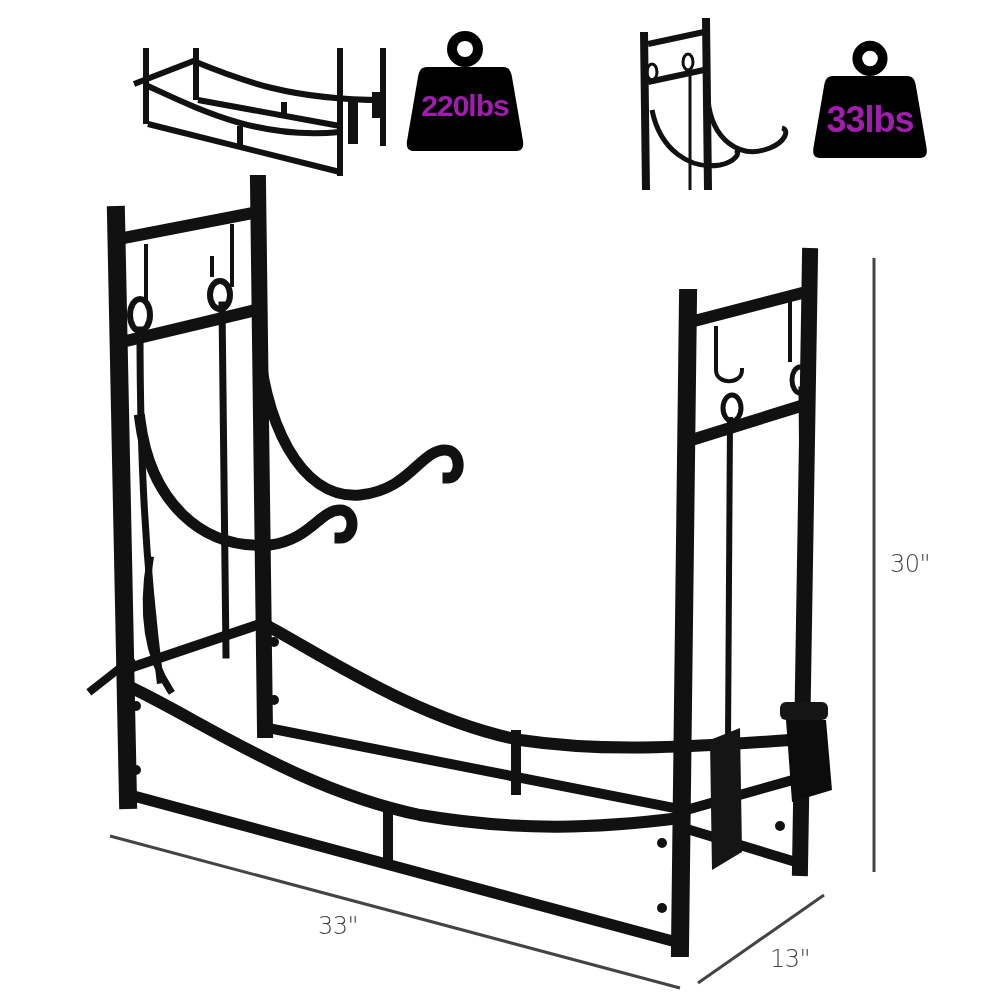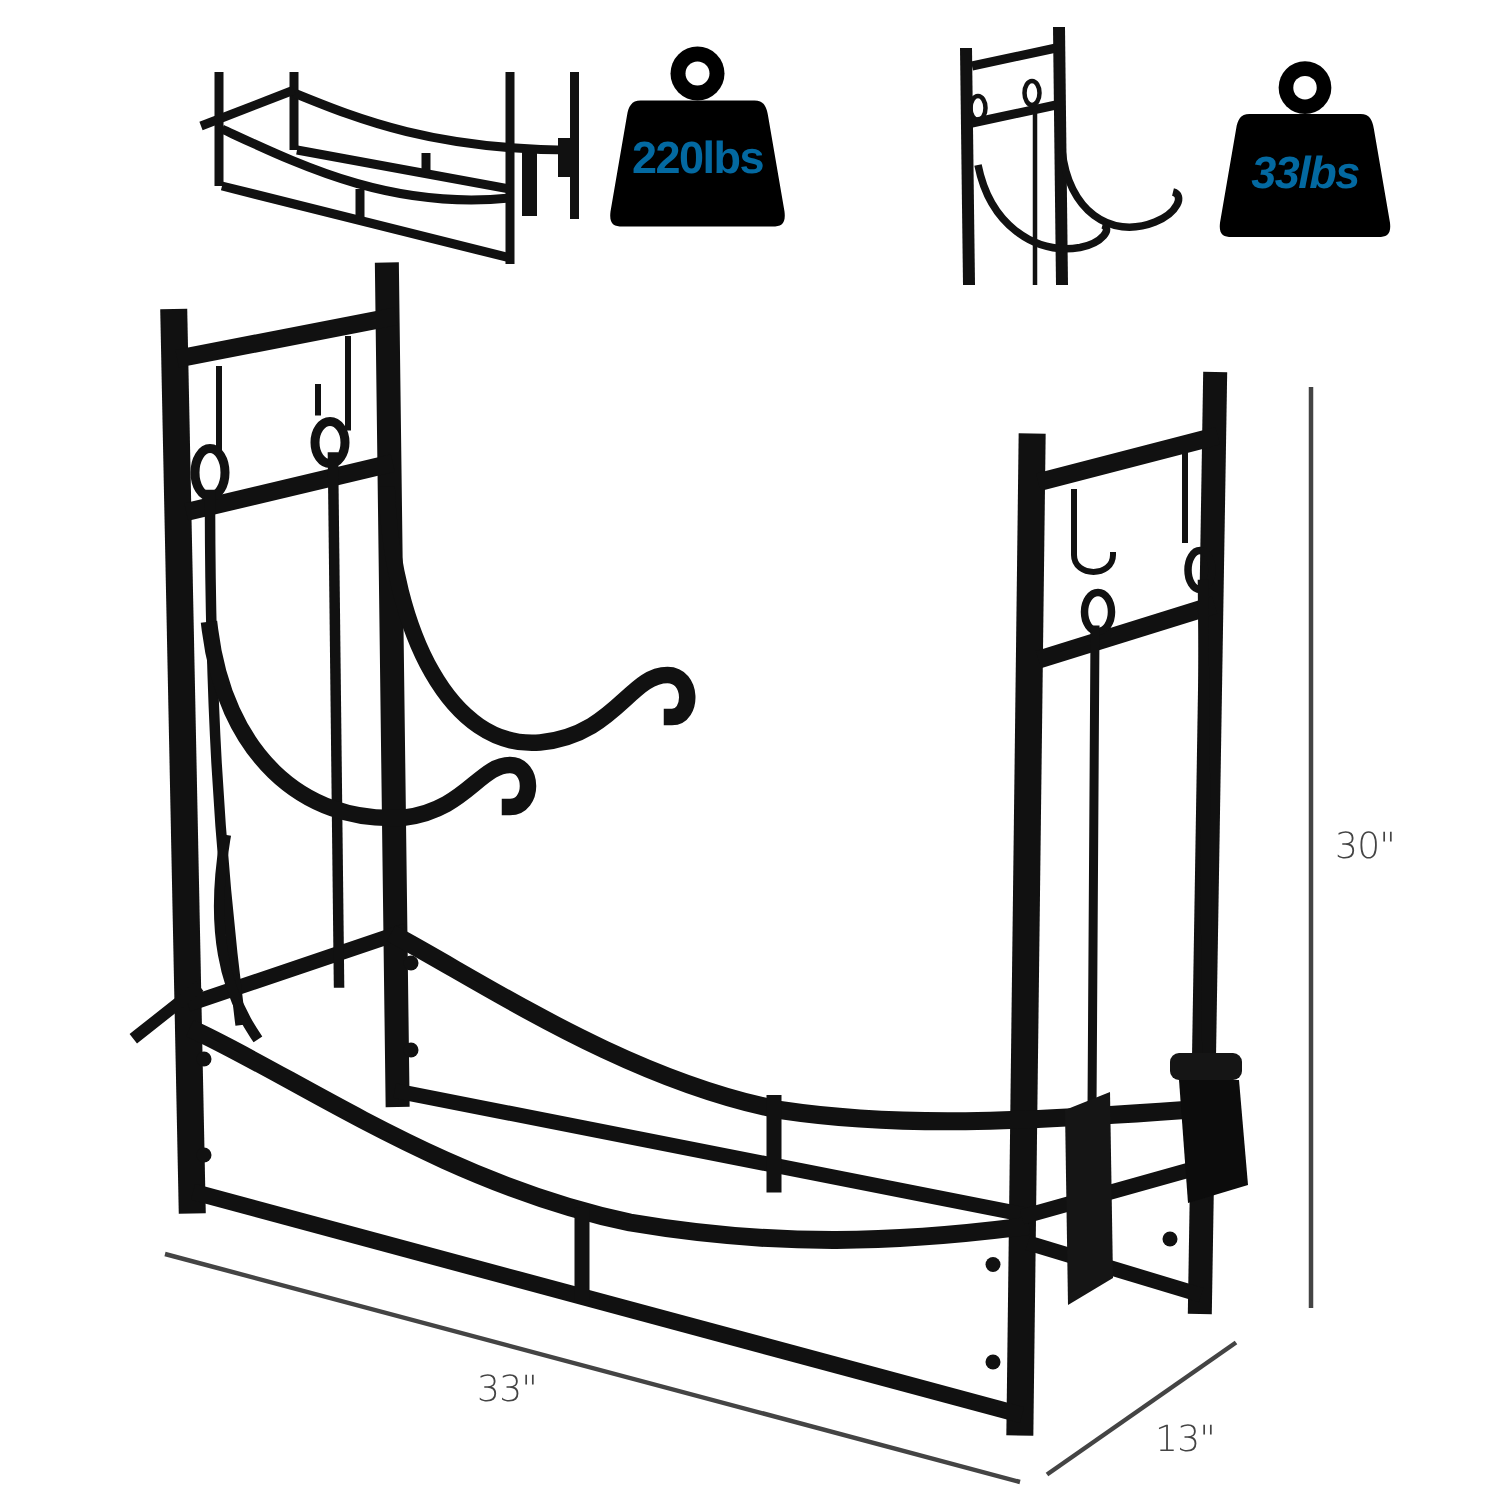"220lbs" .weight-text { color: #0369a1 -> #a21caf }
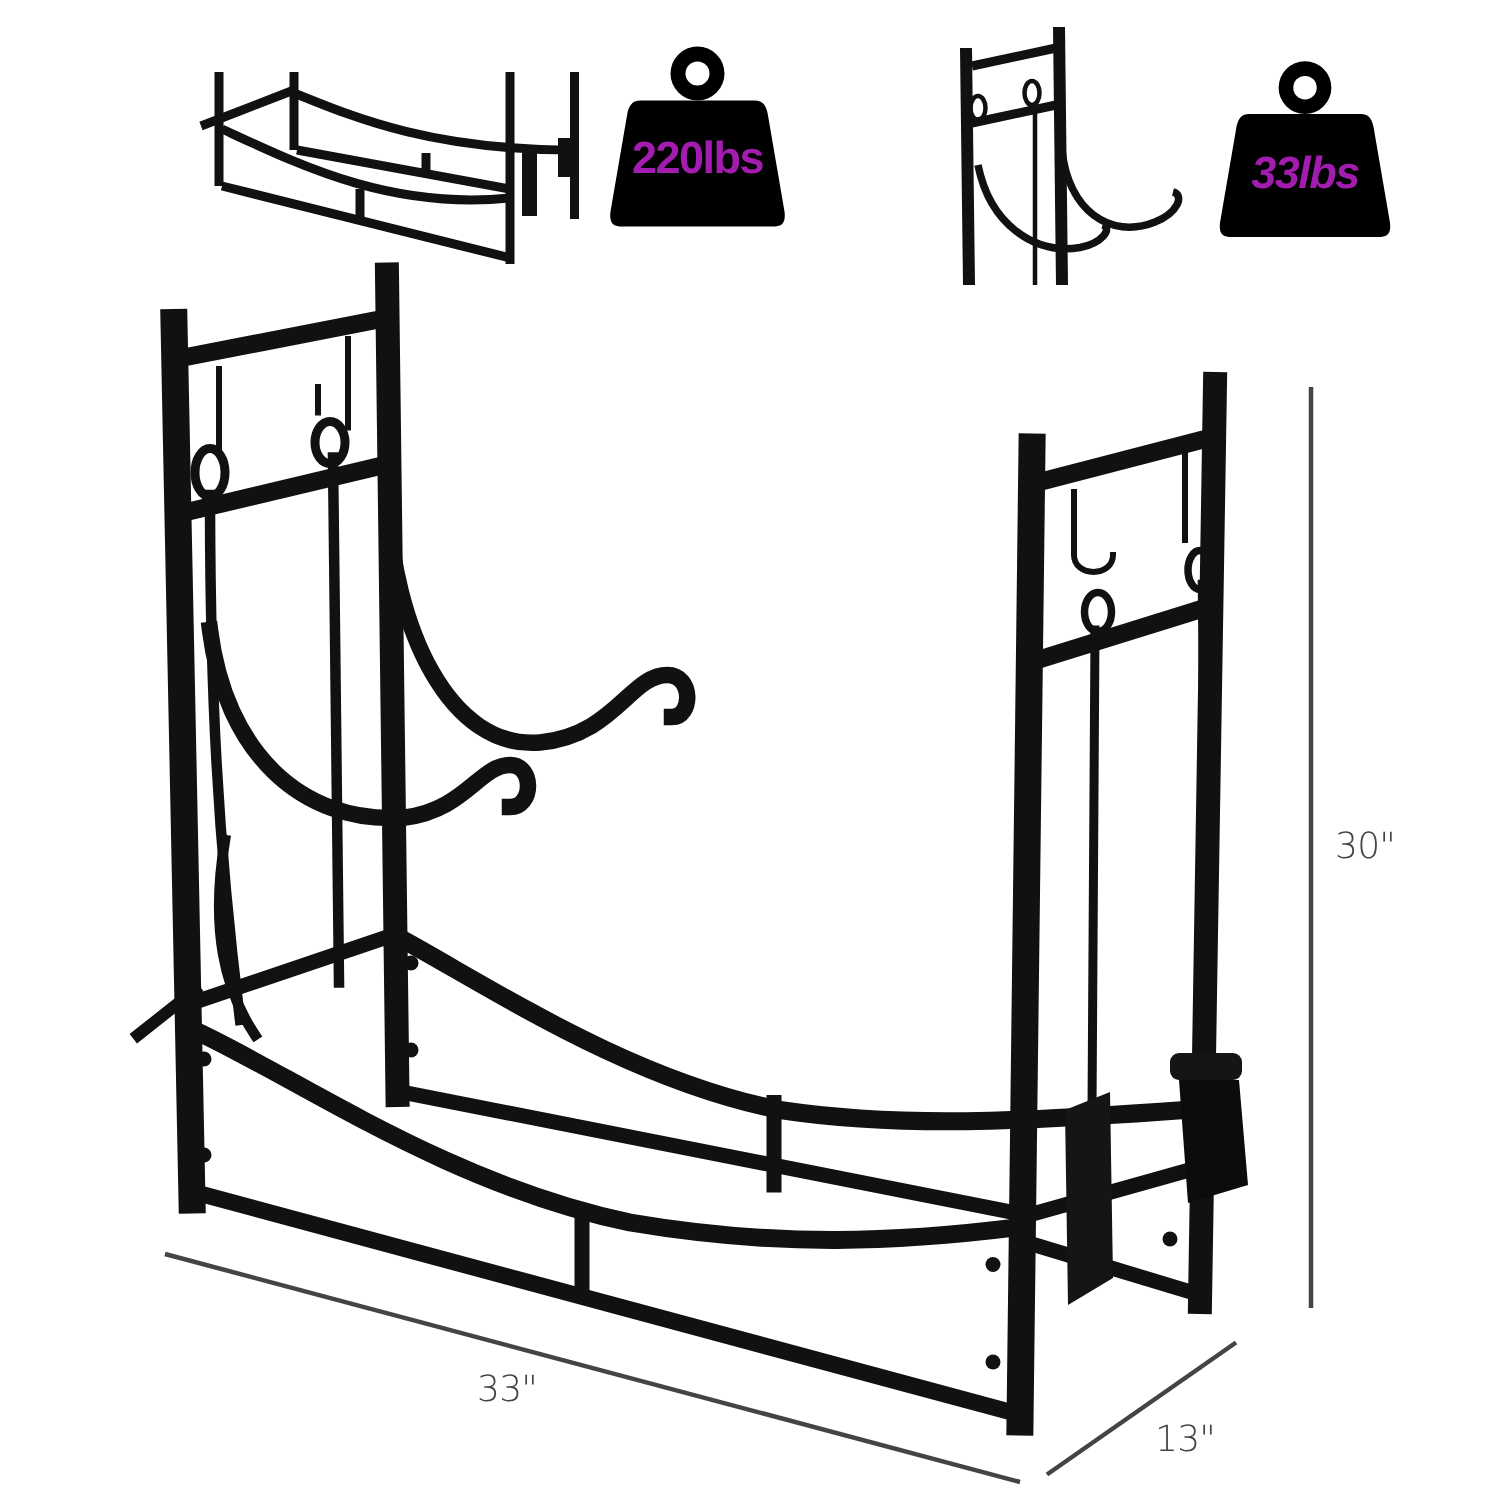"33lbs" div.weight-text { font-size: 30px -> 36px; font-style: italic -> none }
